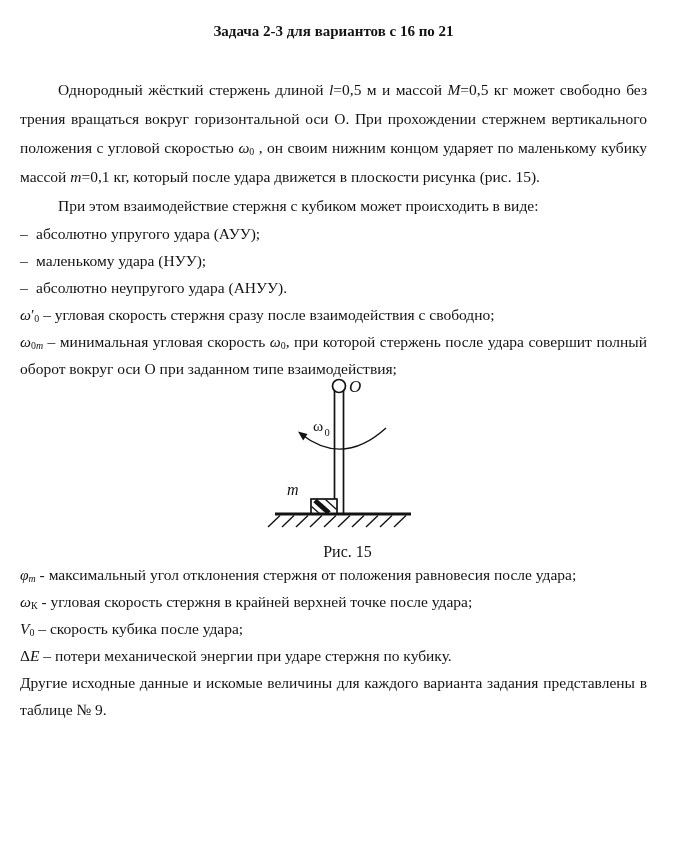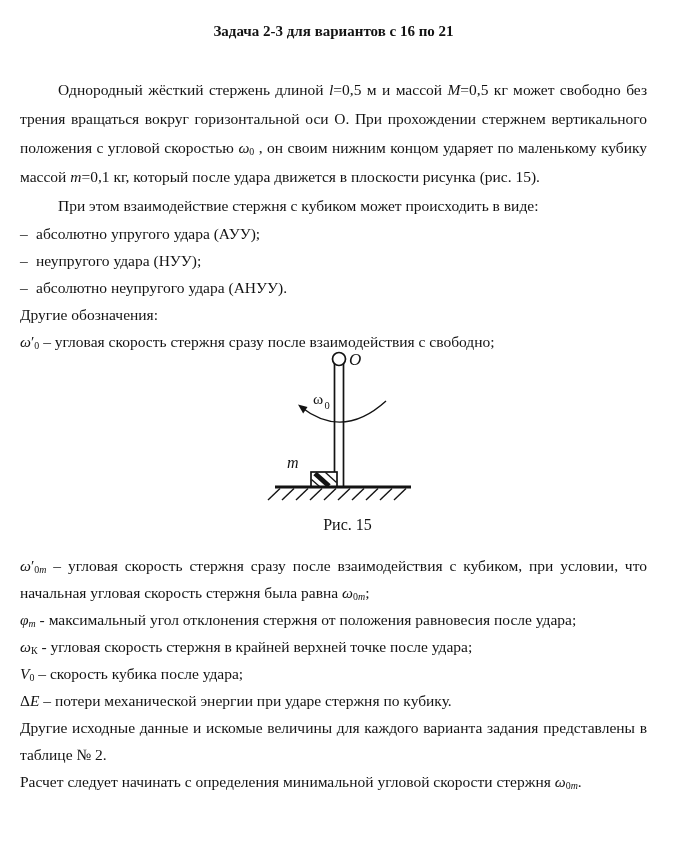"неупругого удара (НУУ);" span { text: неупругого -> маленькому }
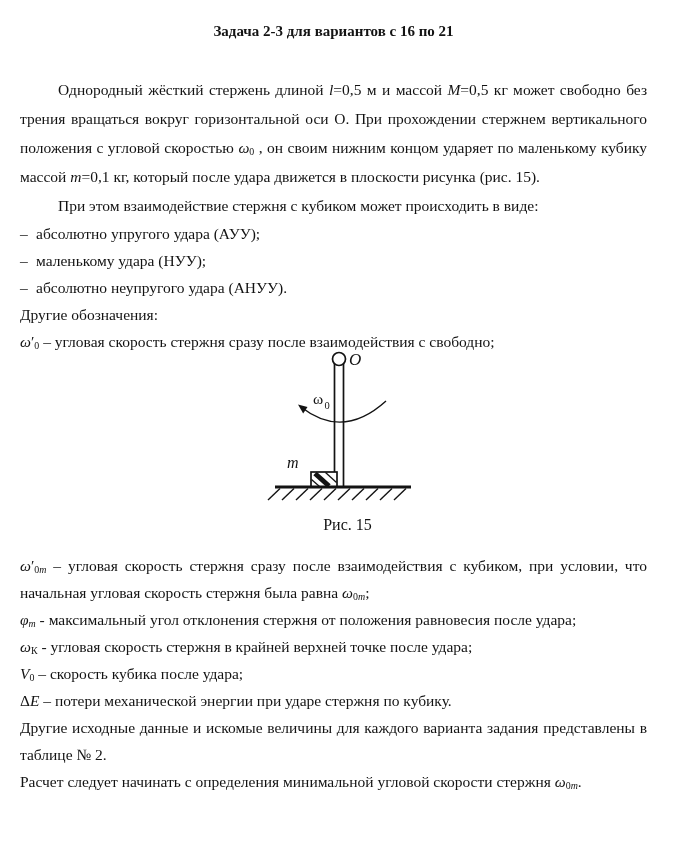"Другие обозначения:" p.p-def { html: <p>Другие обозначения:</p> -> none }
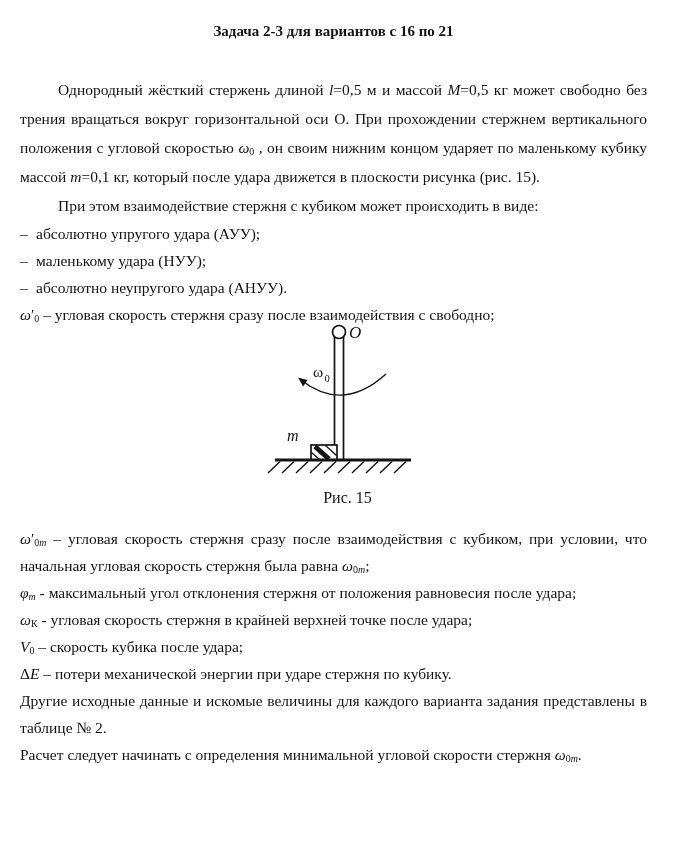"ω0m – минимальная угловая скорость" p.p-def { html: none -> <p><span>ω</span><sub>0</sub><sub>m</sub><span> – минимальная угловая скорость </span><span>ω</span><sub>0</sub><span>, при которой стержень после удара совершит полный оборот вокруг оси О при заданном типе взаимодействия;</span></p> }
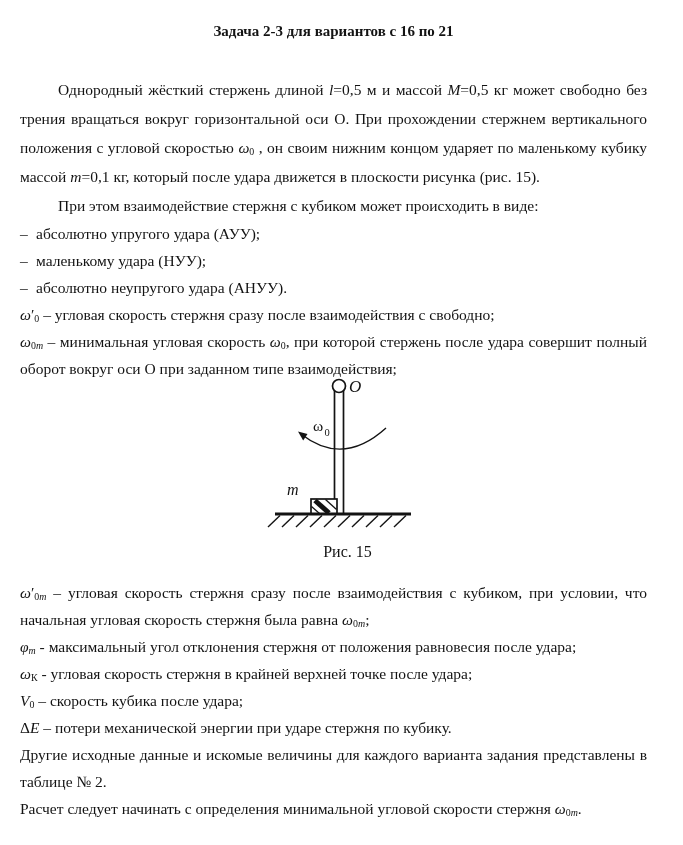"ω′0m – угловая скорость стержня" p.p-def { html: <p><span>ω</span><span>′</span><sub>0</sub><sub>m</sub><span> – угловая скорость стержня сразу после взаимодействия с кубиком, при условии, что начальная угловая скорость стержня была равна </span><span>ω</span><sub>0</sub><sub>m</sub><span>;</span></p> -> none }
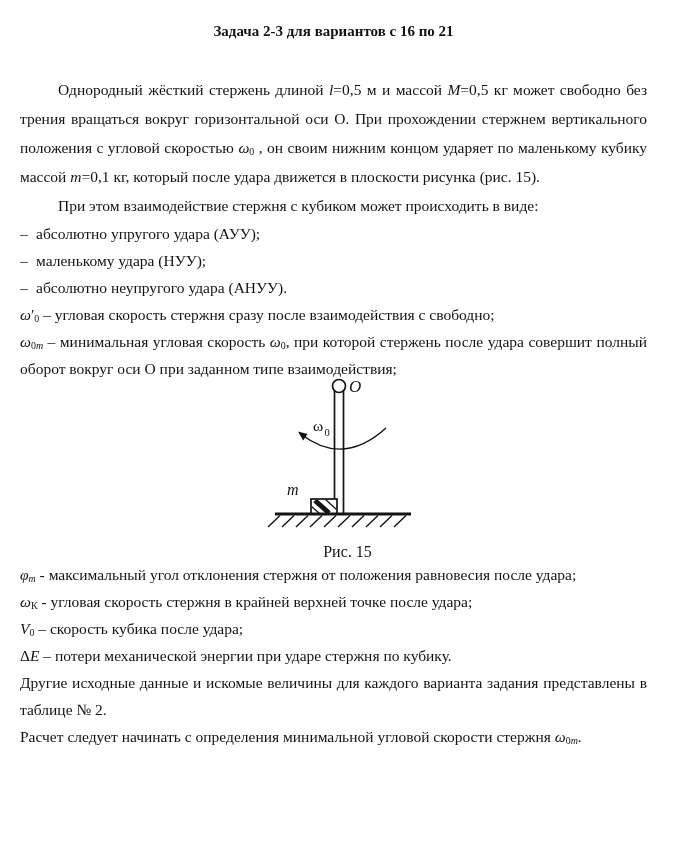"Другие исходные данные и искомые" p.p-def { text: 2 -> 9 }
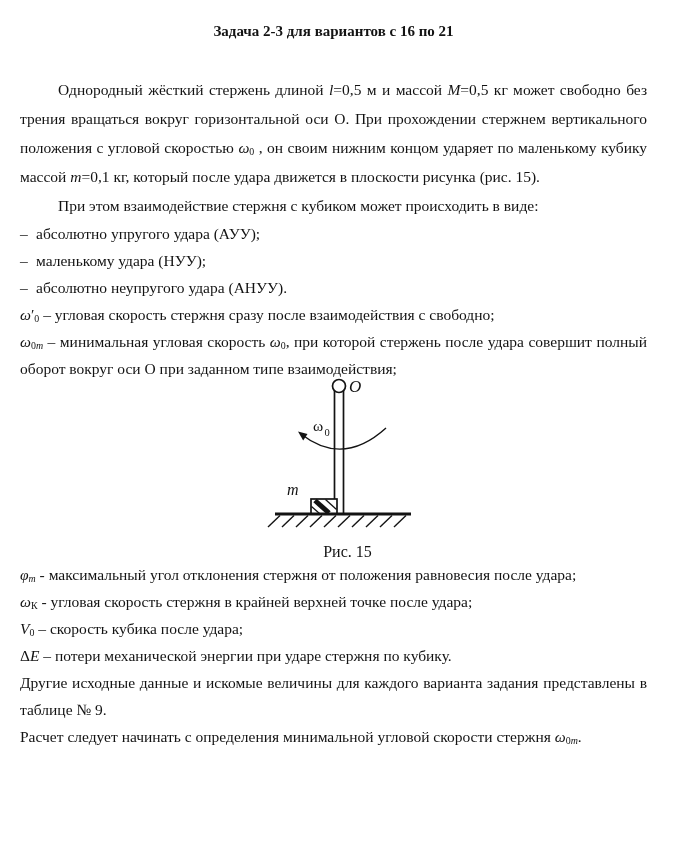"Расчет следует начинать с определения" p.p-def { html: <p><span>Расчет следует начинать с определения минимальной угловой скорости стержня </span><span>ω</span><sub>0</sub><sub>m</sub><span>.</span></p> -> none }
